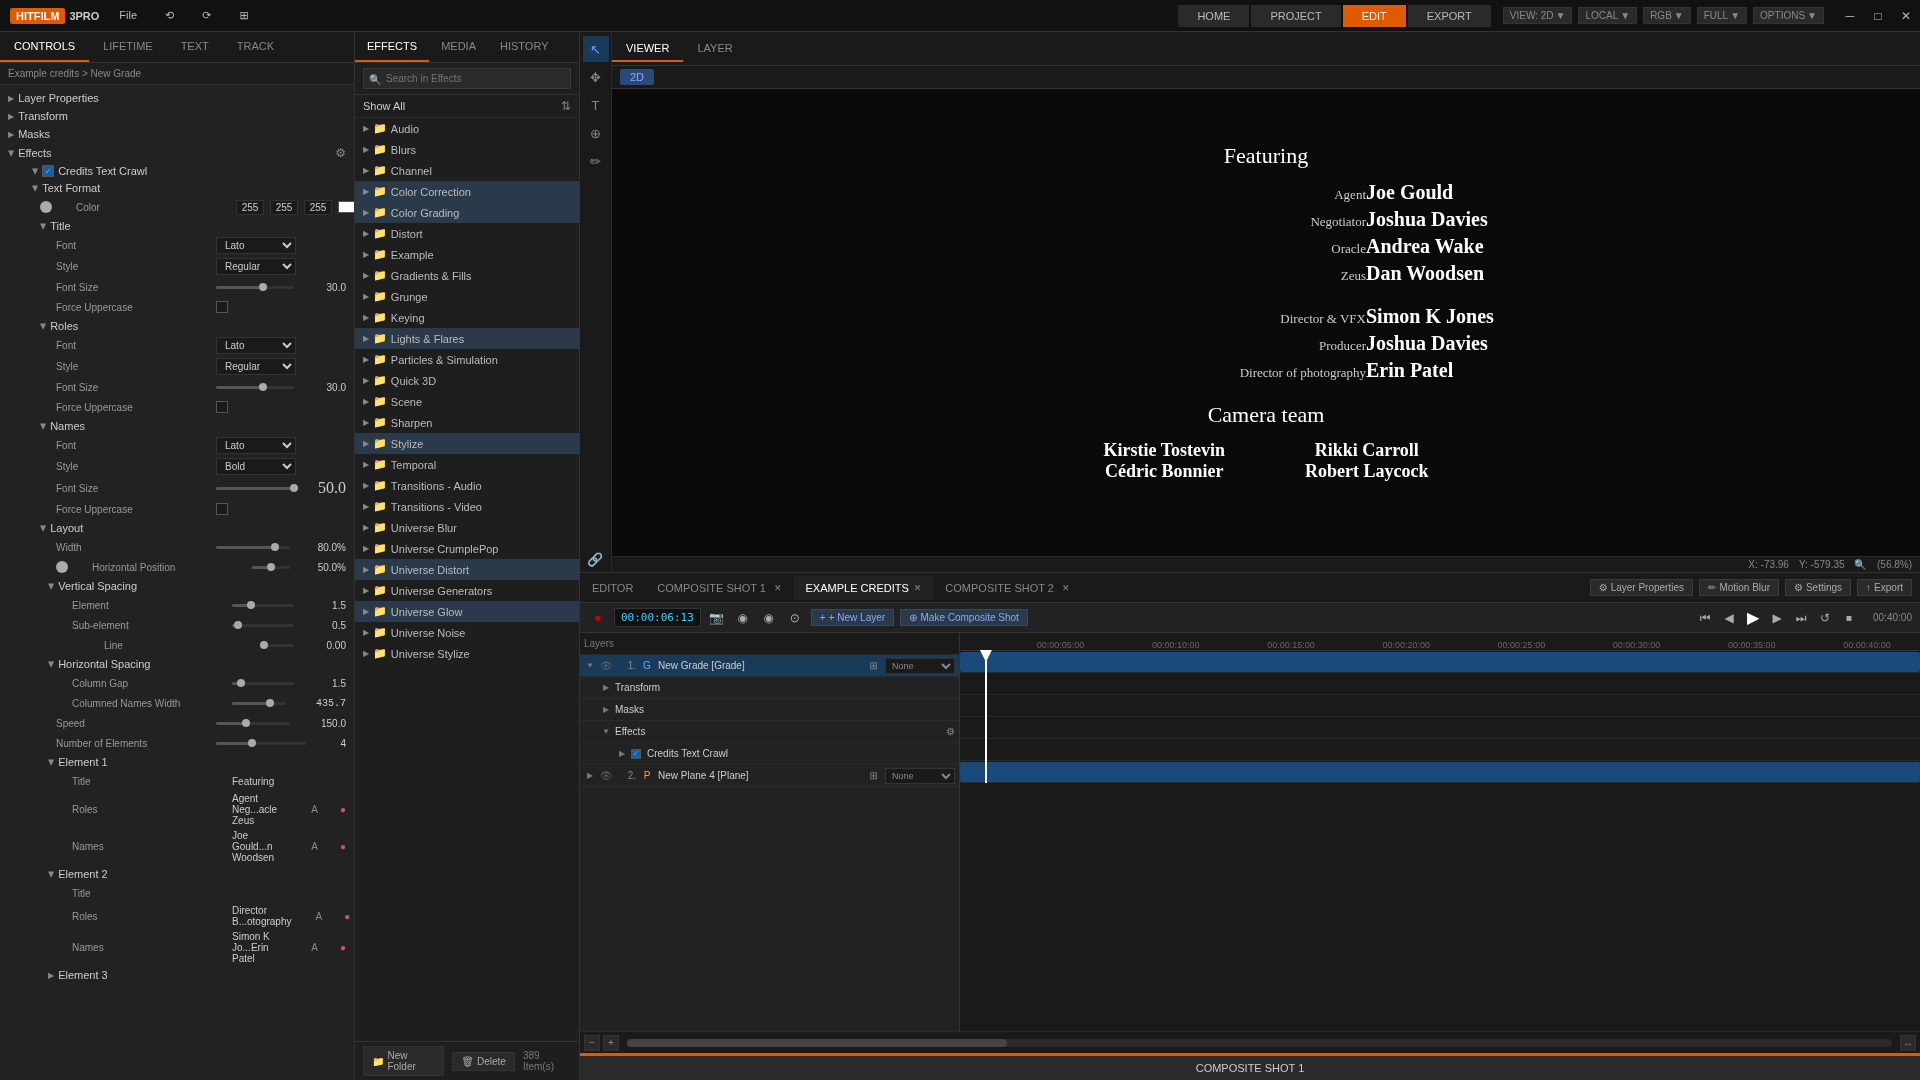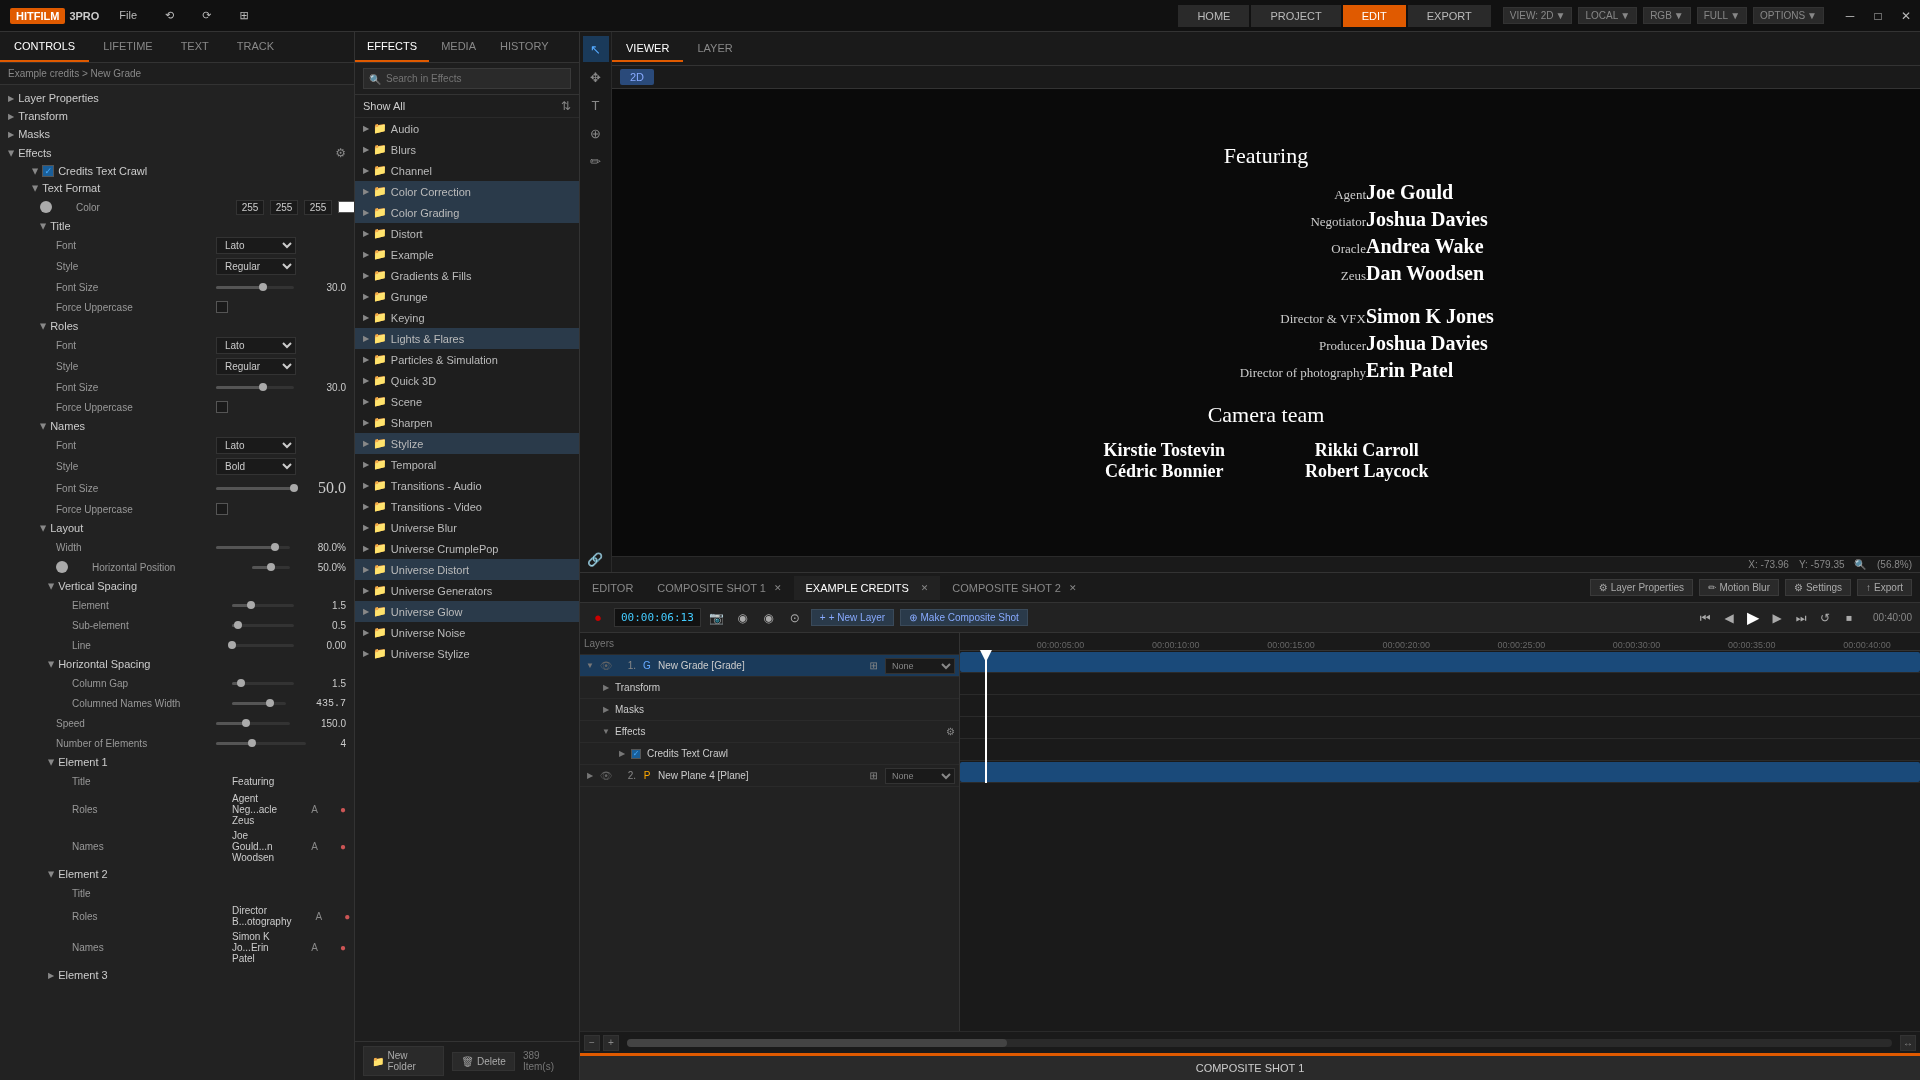"EXAMPLE CREDITS" div.tl-tab { gap: 8px -> 1px }
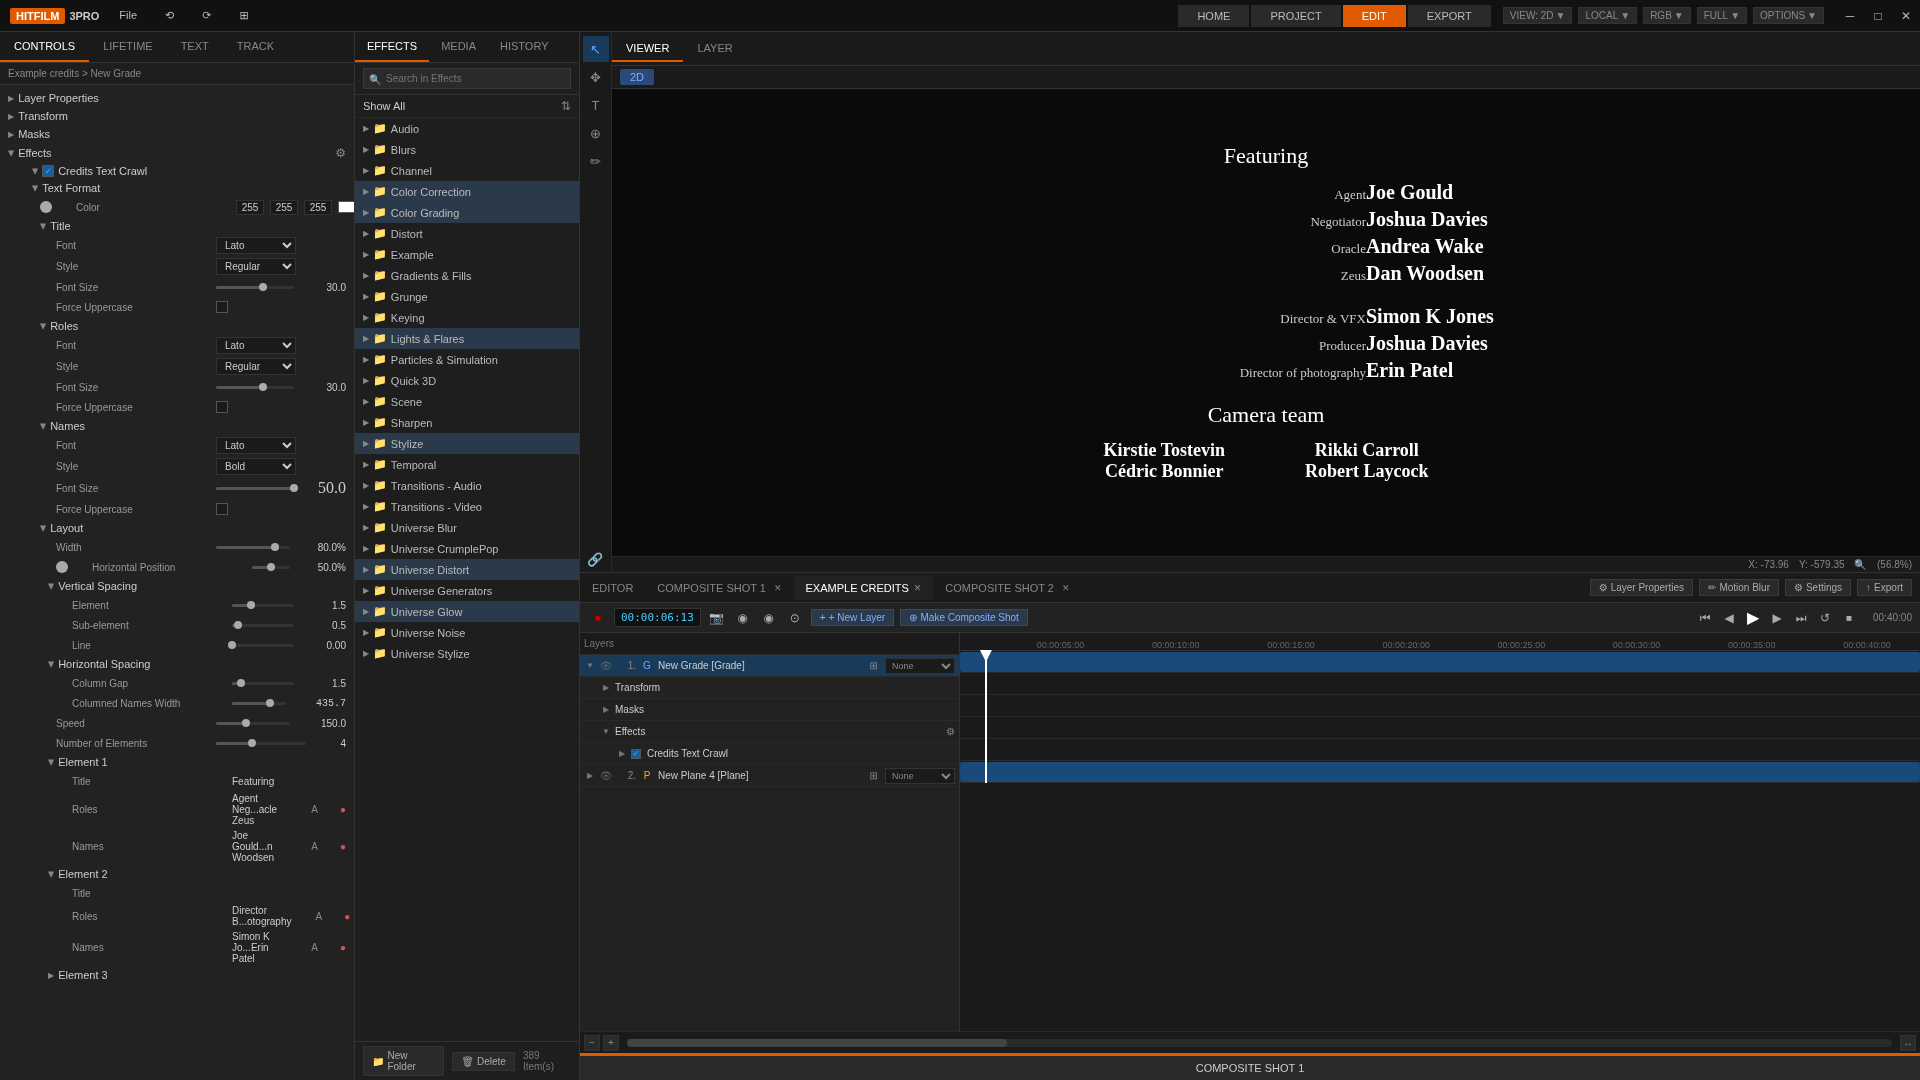"Line" div.prop-row { margin-left: none -> 32px }
